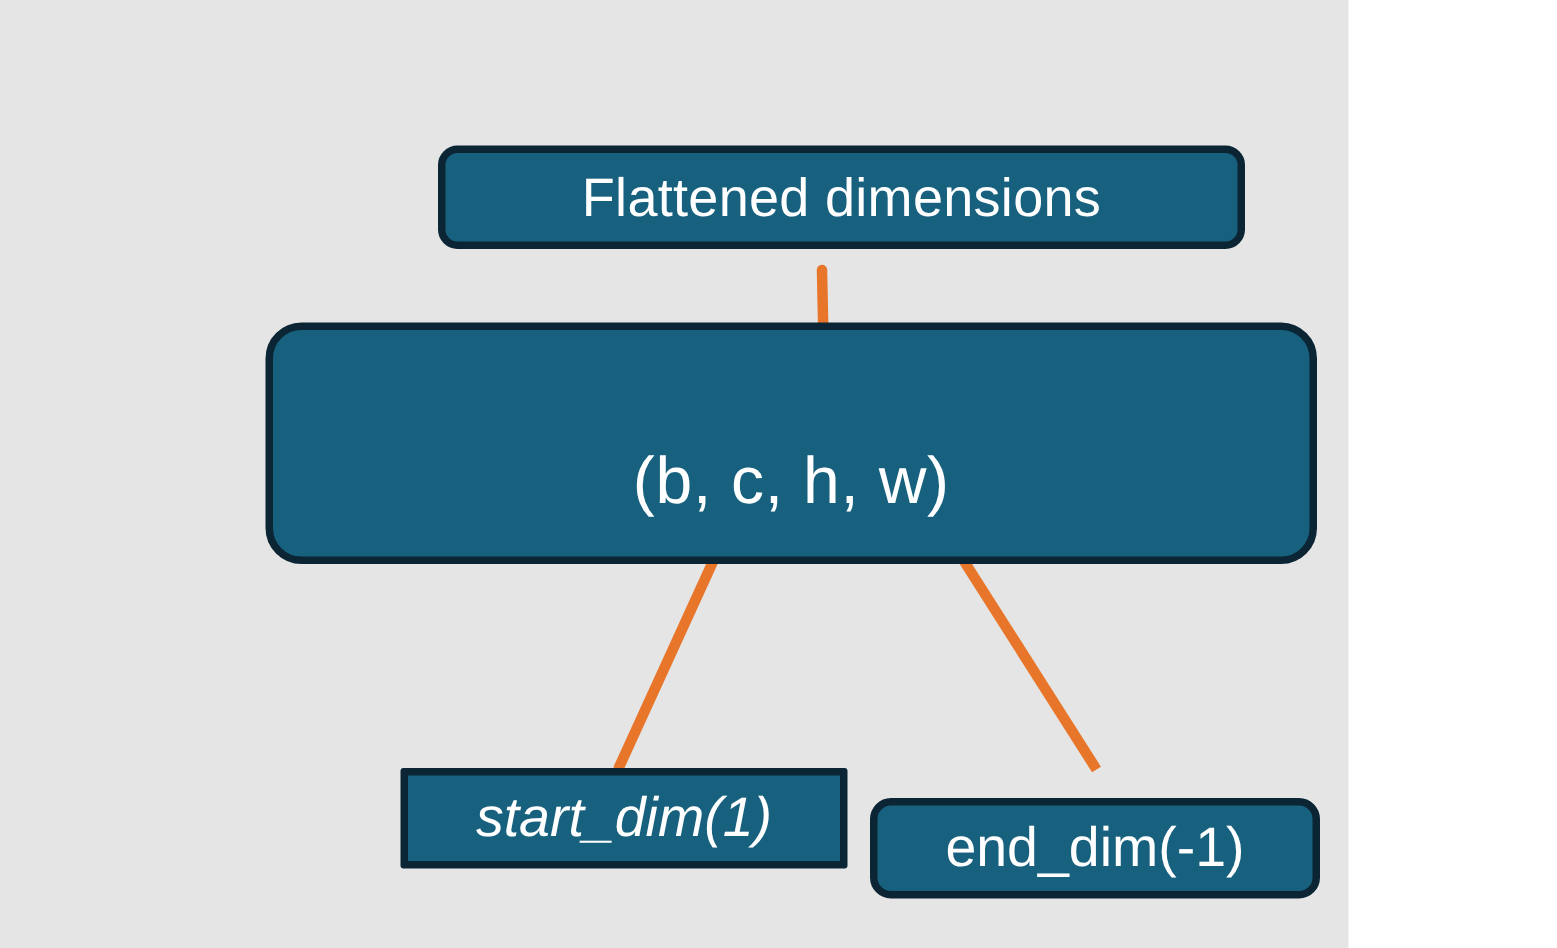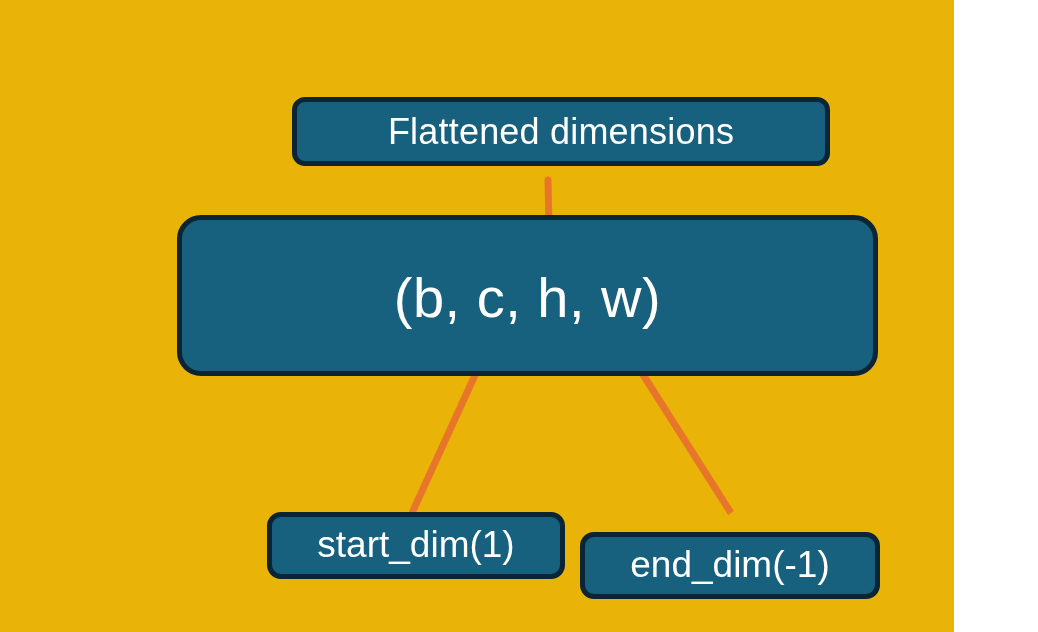"Flattened dimensions" #canvas { background: #eab308 -> #e5e5e5; padding-left: none -> 33px; width: 954px -> 866px }
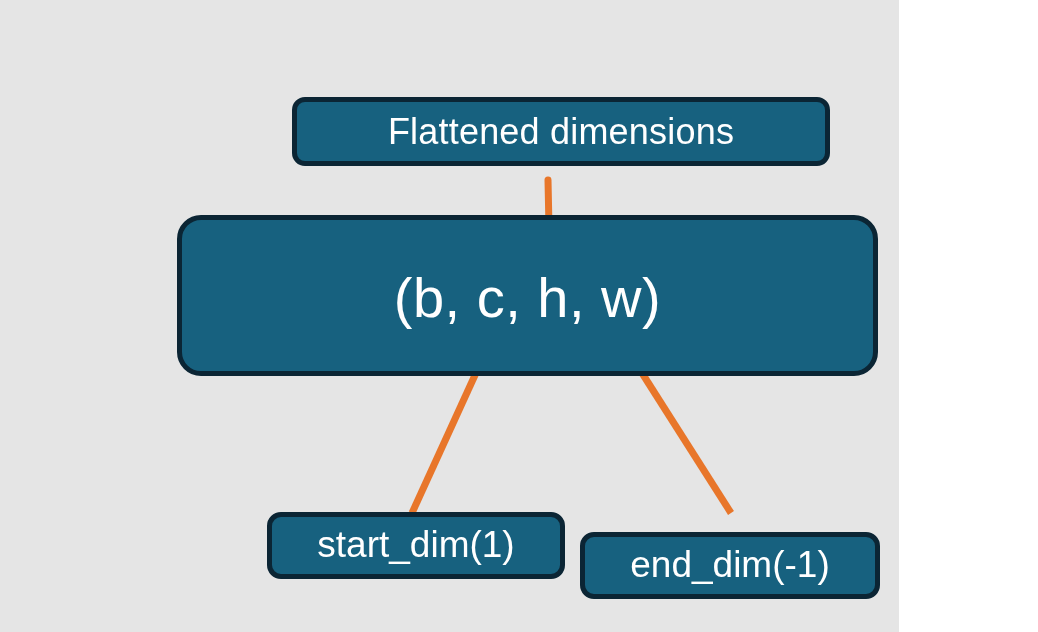"(b, c, h, w)" #node-shape .node-text { font-size: 56px -> 44px; top: 2px -> 26px }
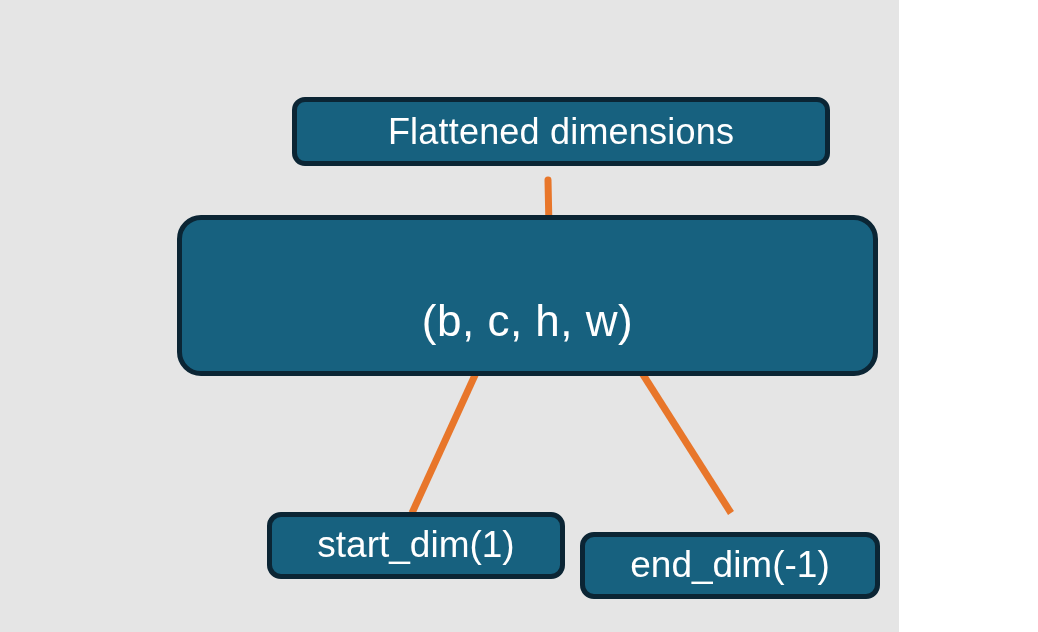"start_dim(1)" #node-start-dim { border-radius: 14px -> 2px; font-style: none -> italic }
